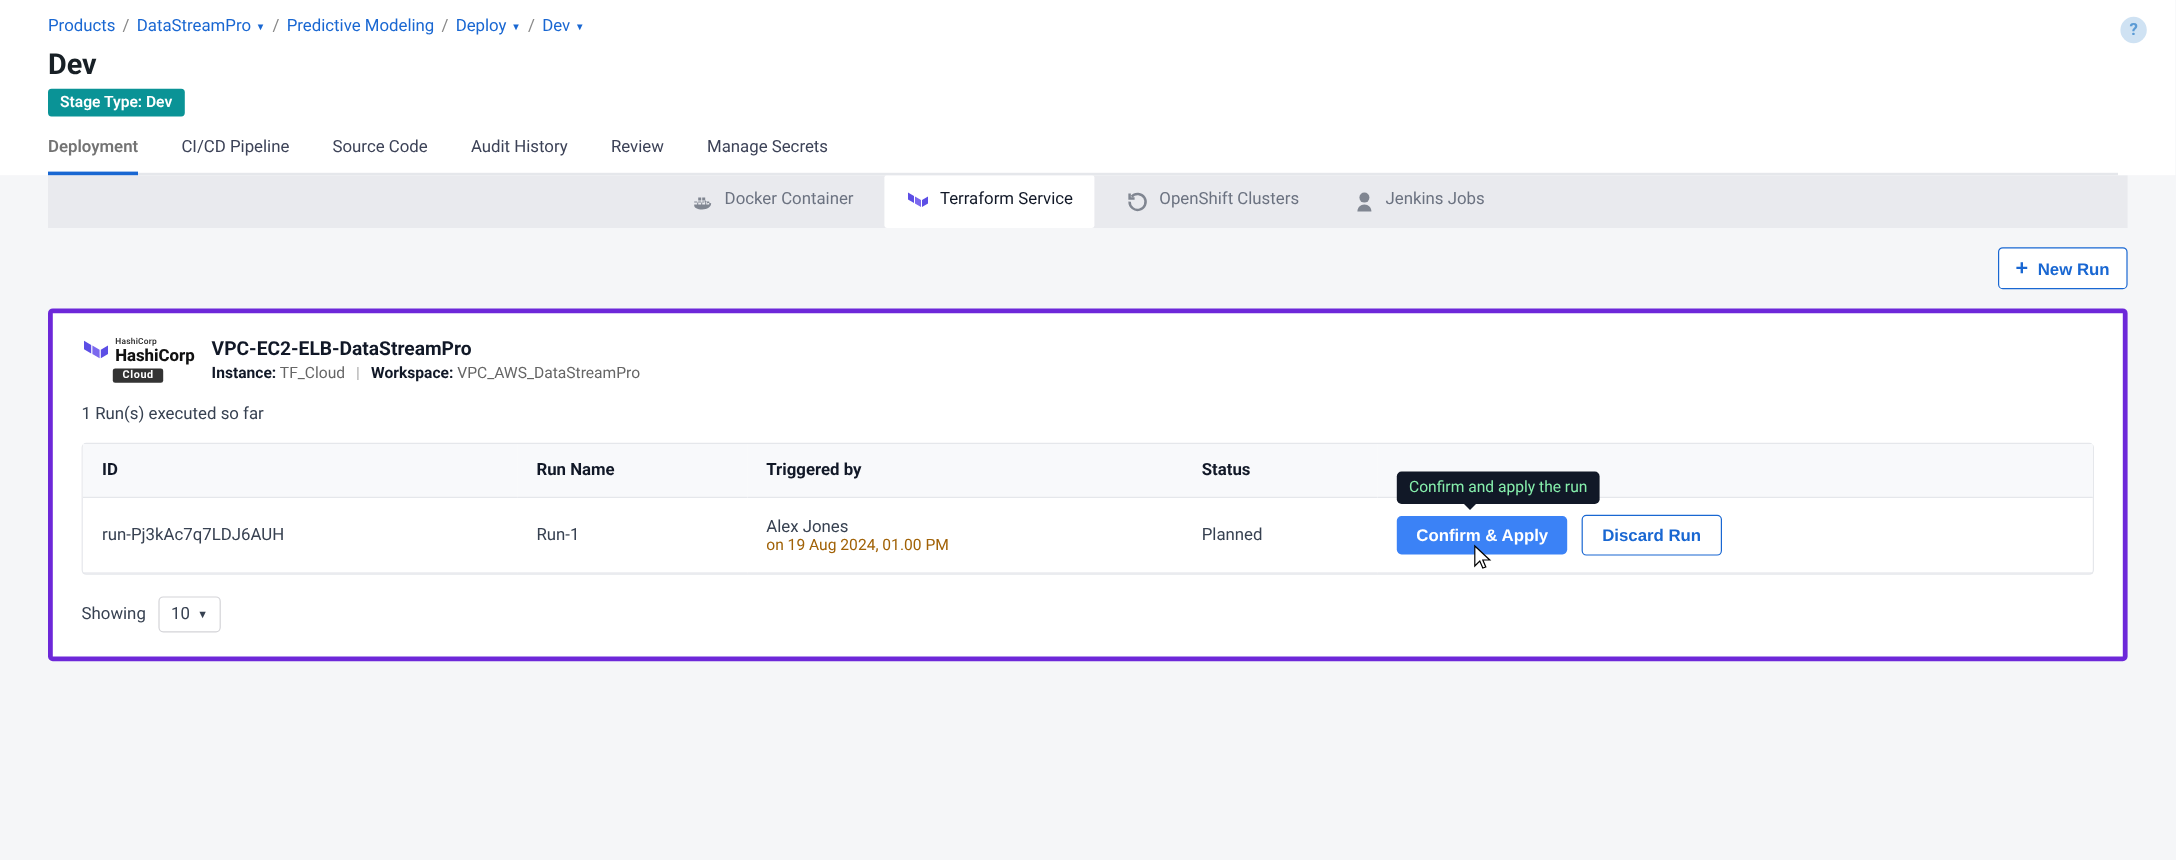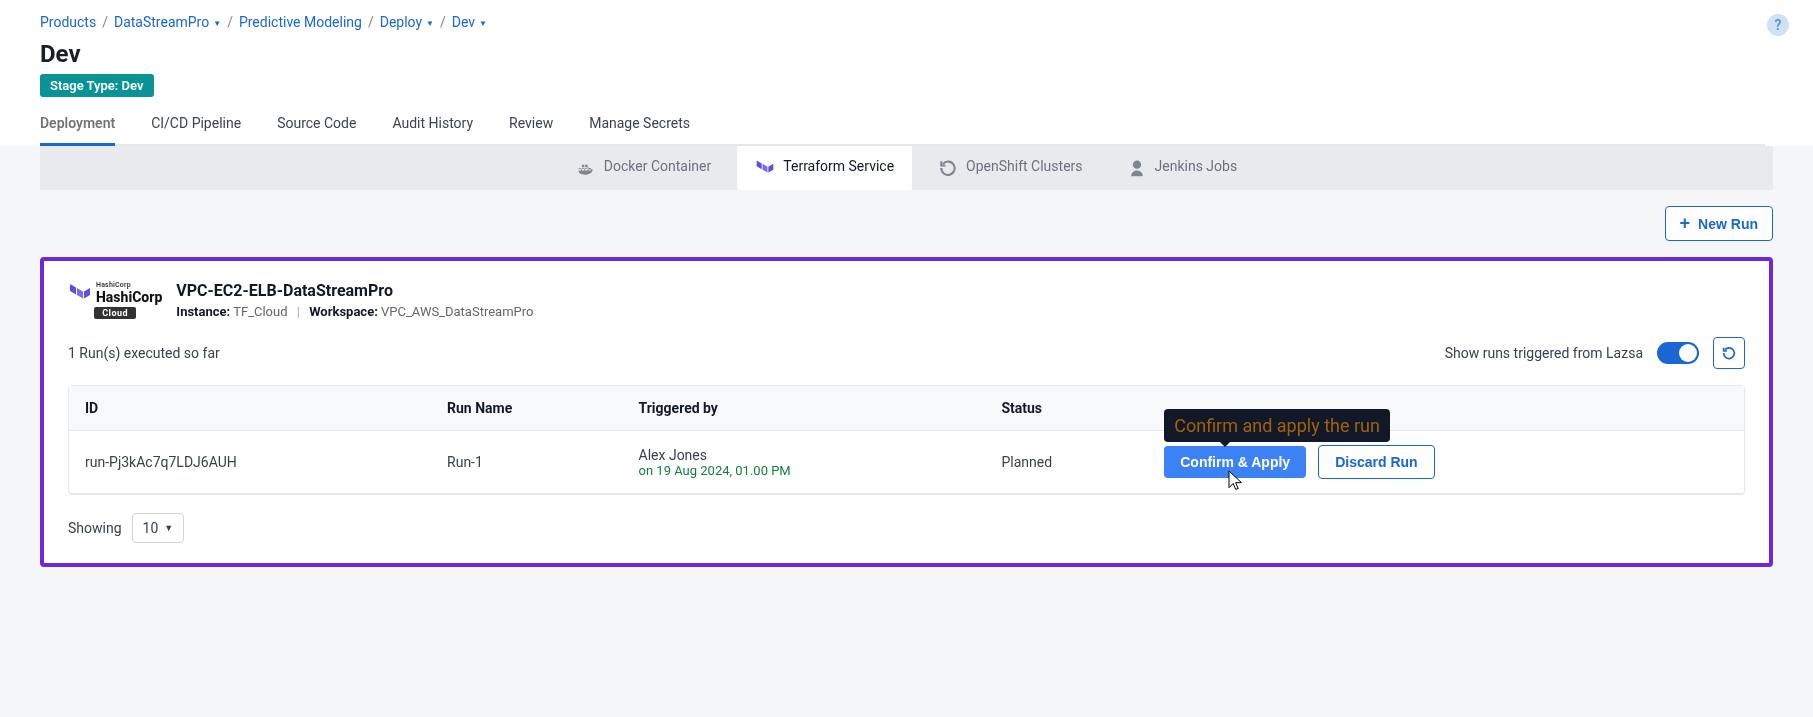"Show runs triggered from Lazsa" div.exec-right { html: <div> <span>Show runs triggered from Lazsa</span> <span> <span></span> </span> <span> <svg> <path></path> <path></path> </svg> </span> </div> -> none }
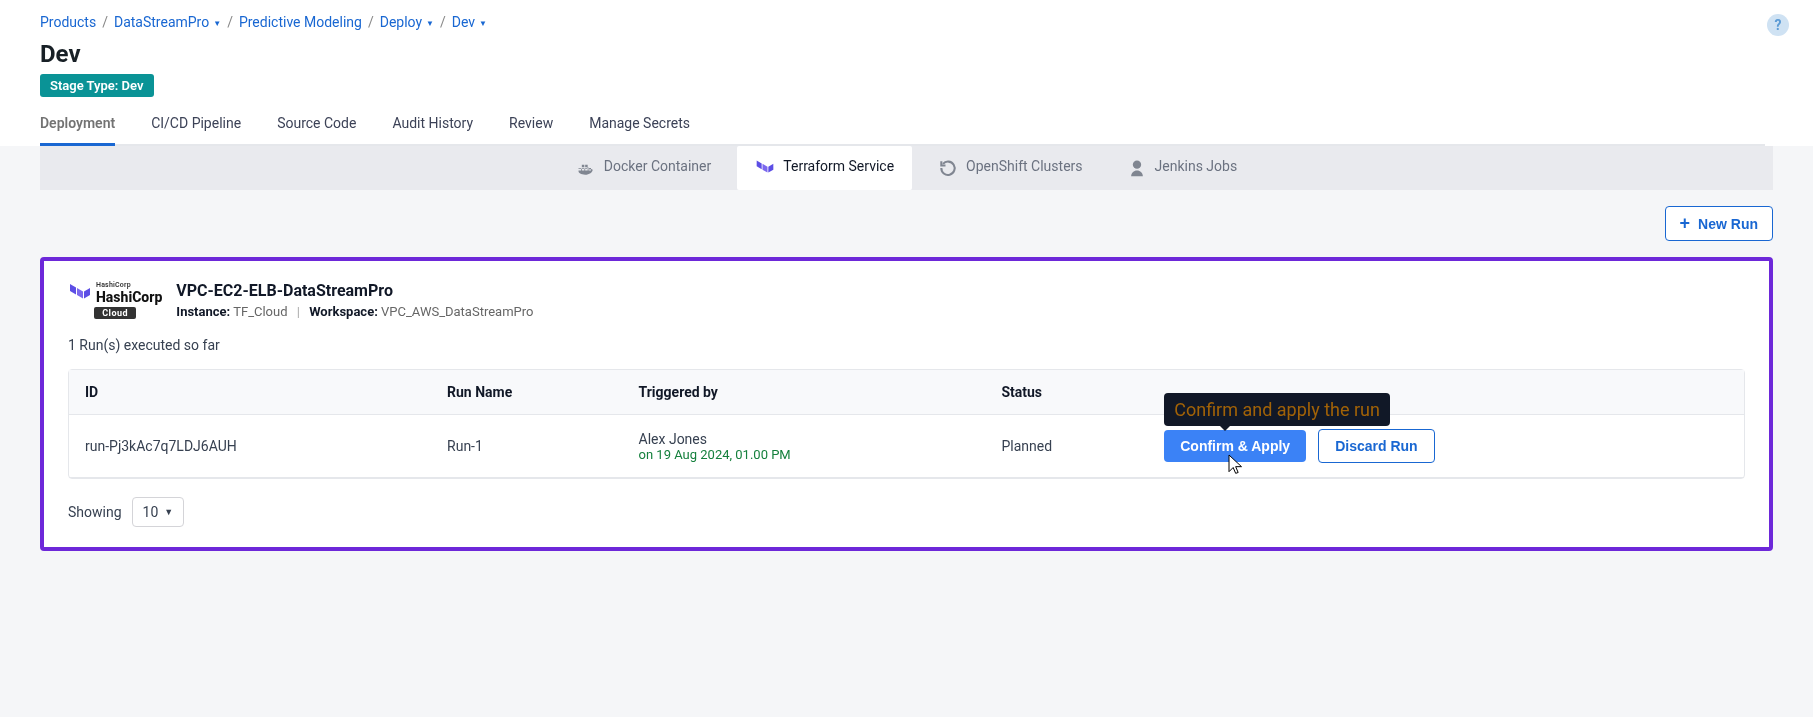"Confirm and apply the run" .tooltip { color: #a16207 -> #86efac; font-size: 18px -> 13px }
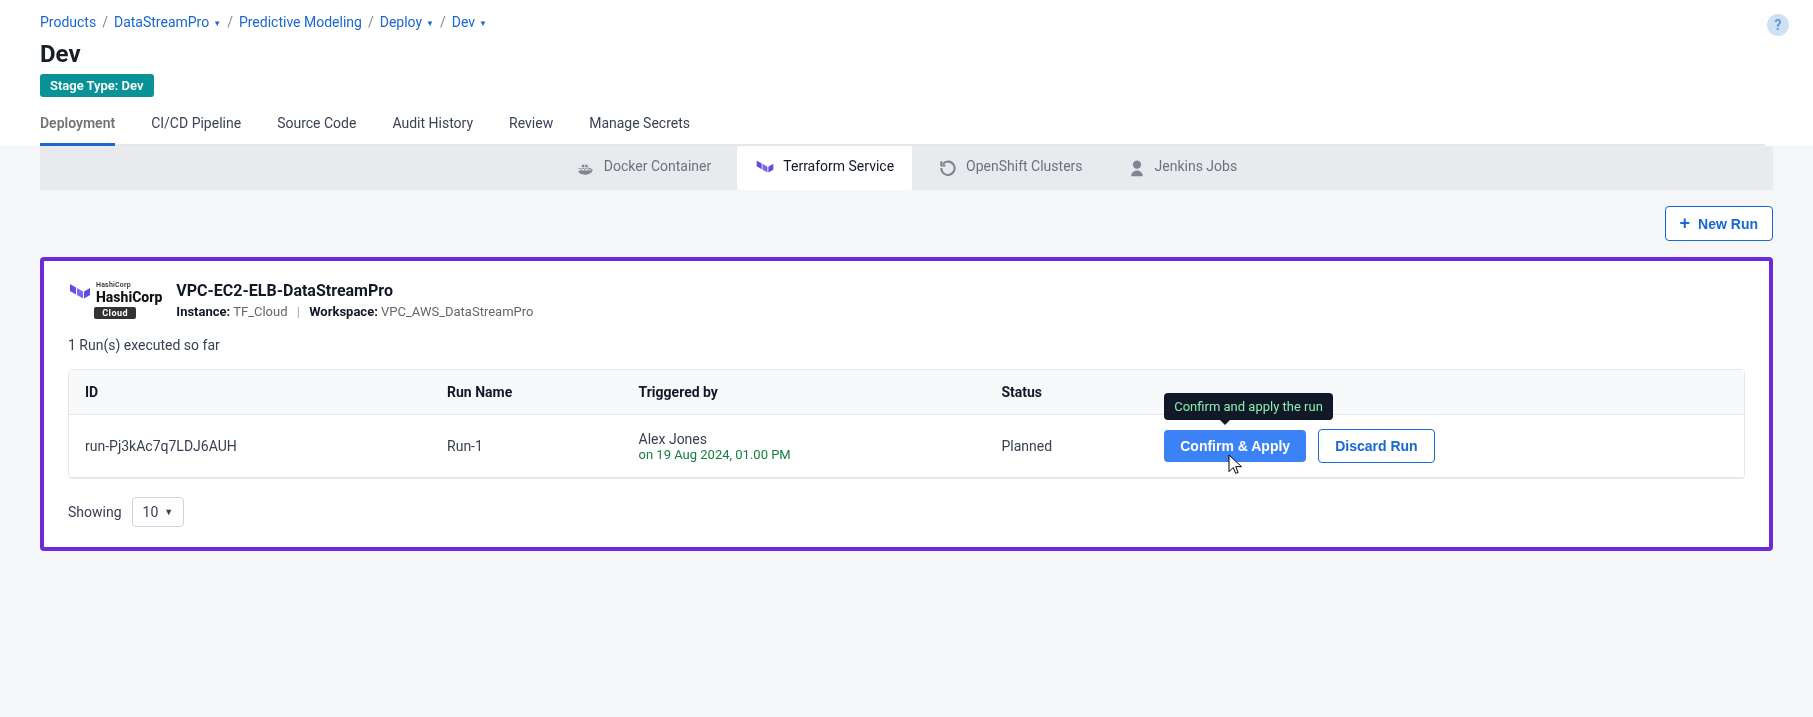"on 19 Aug 2024, 01.00" .trig-sub { color: #15803d -> #a16207 }
